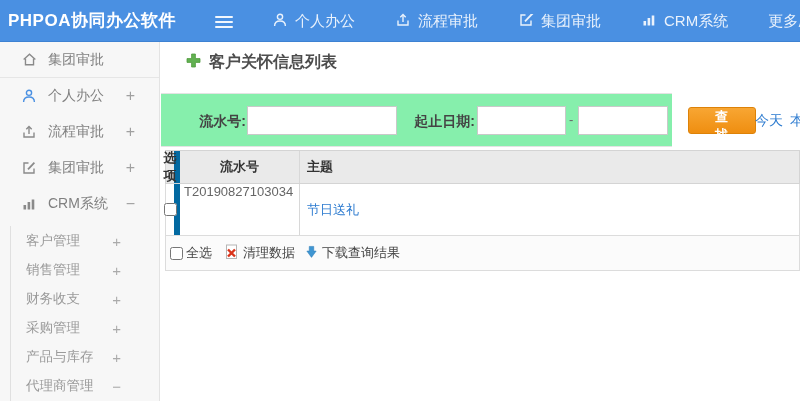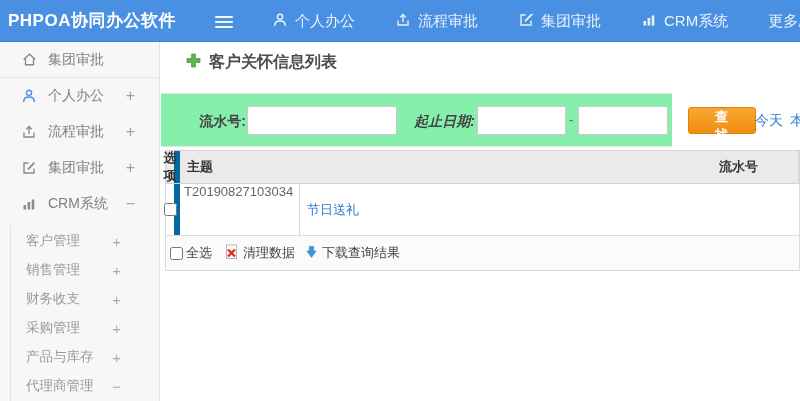"起止日期:" .lbl-date { font-style: italic -> none }
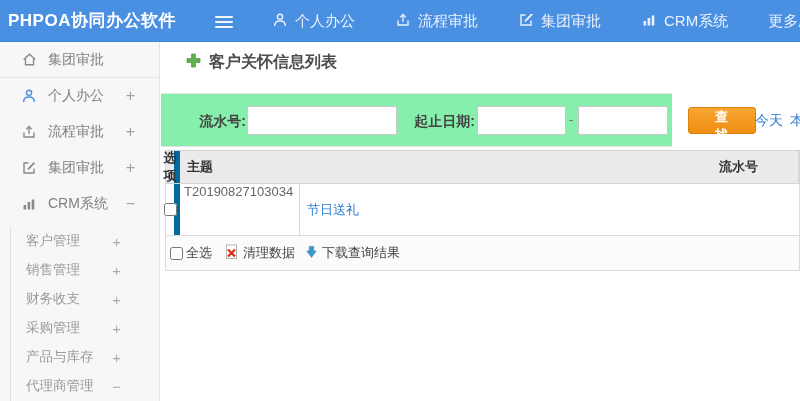"主题" div.cell { order: before "流水号" -> after "流水号" }
